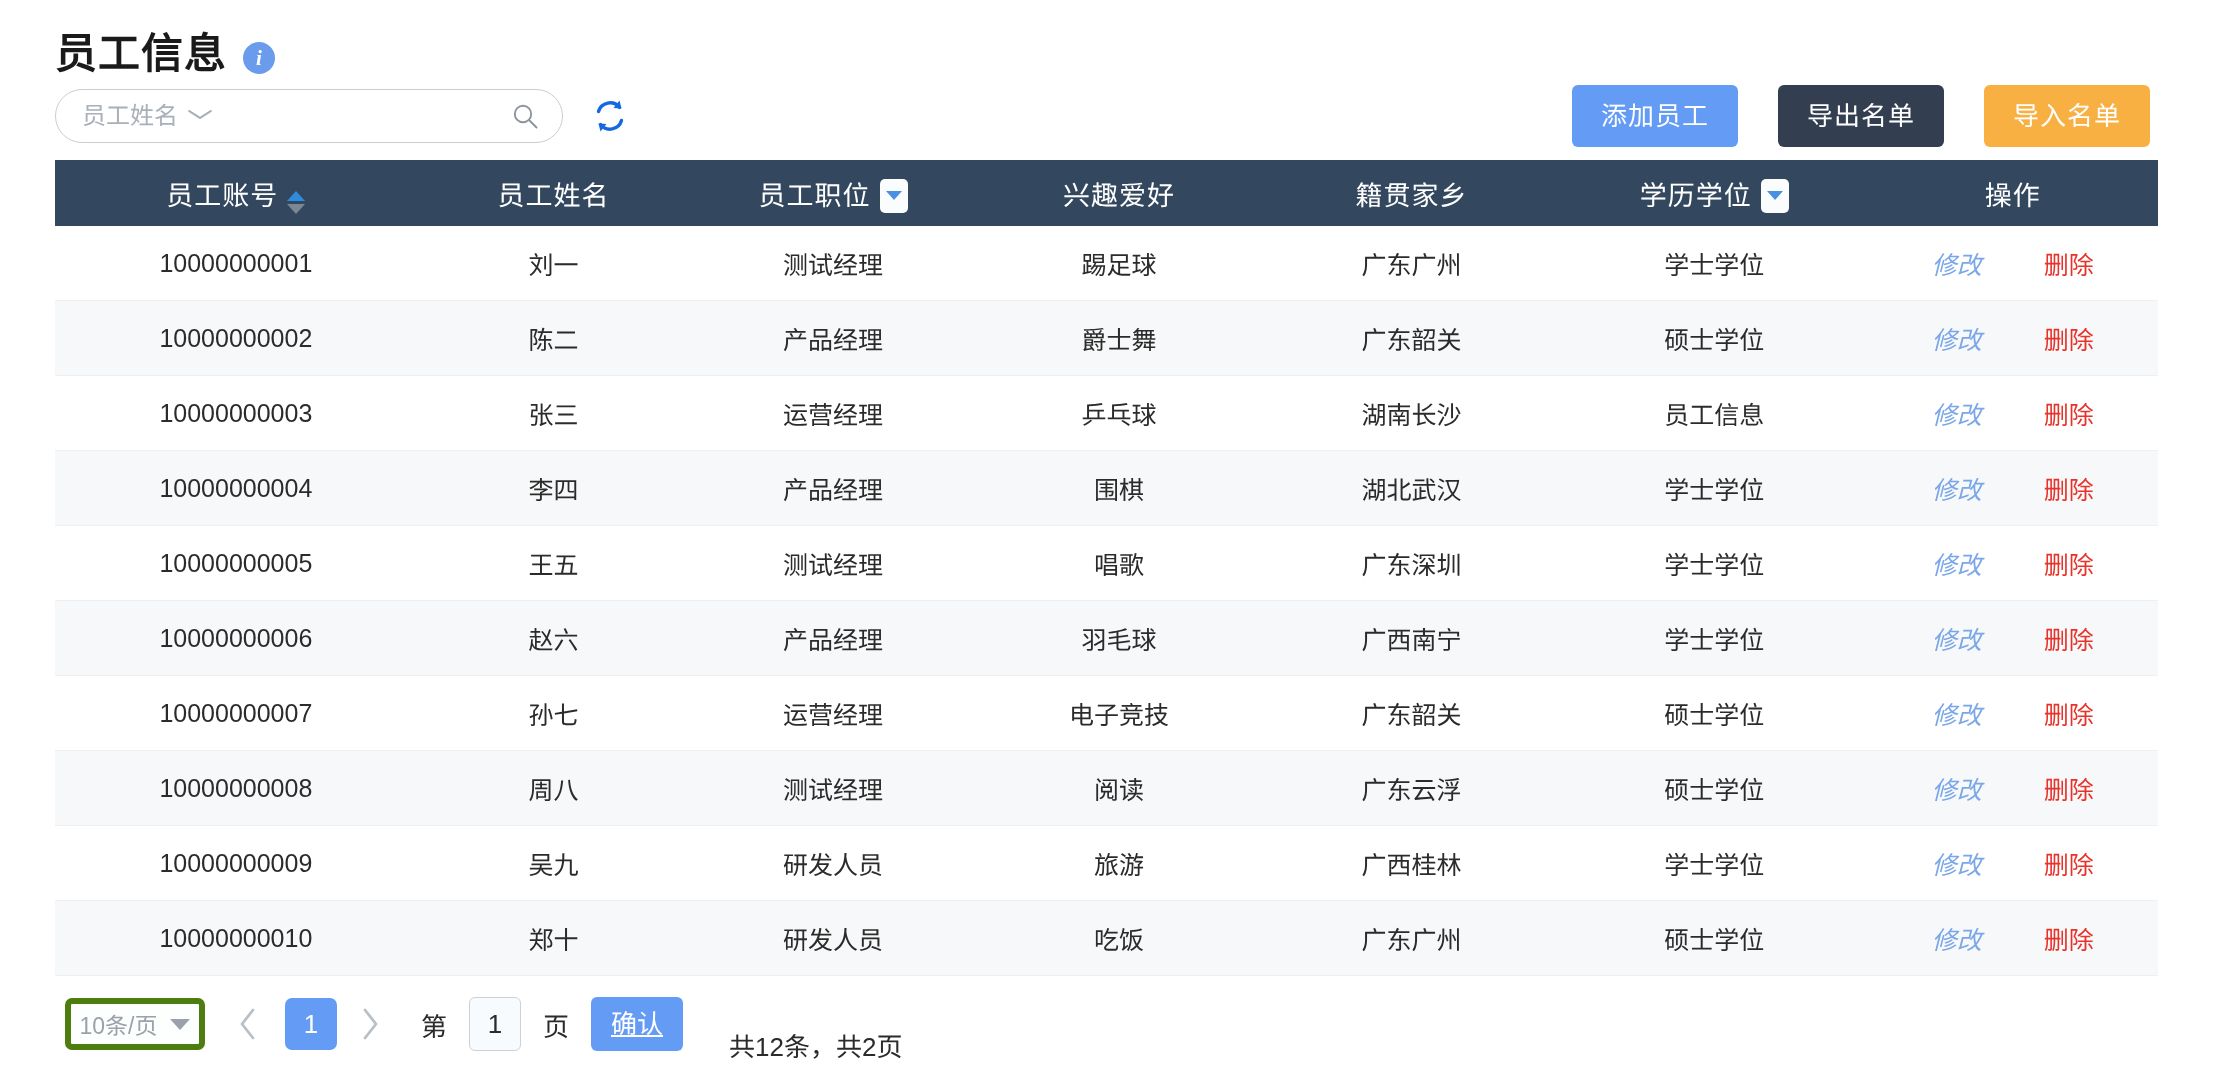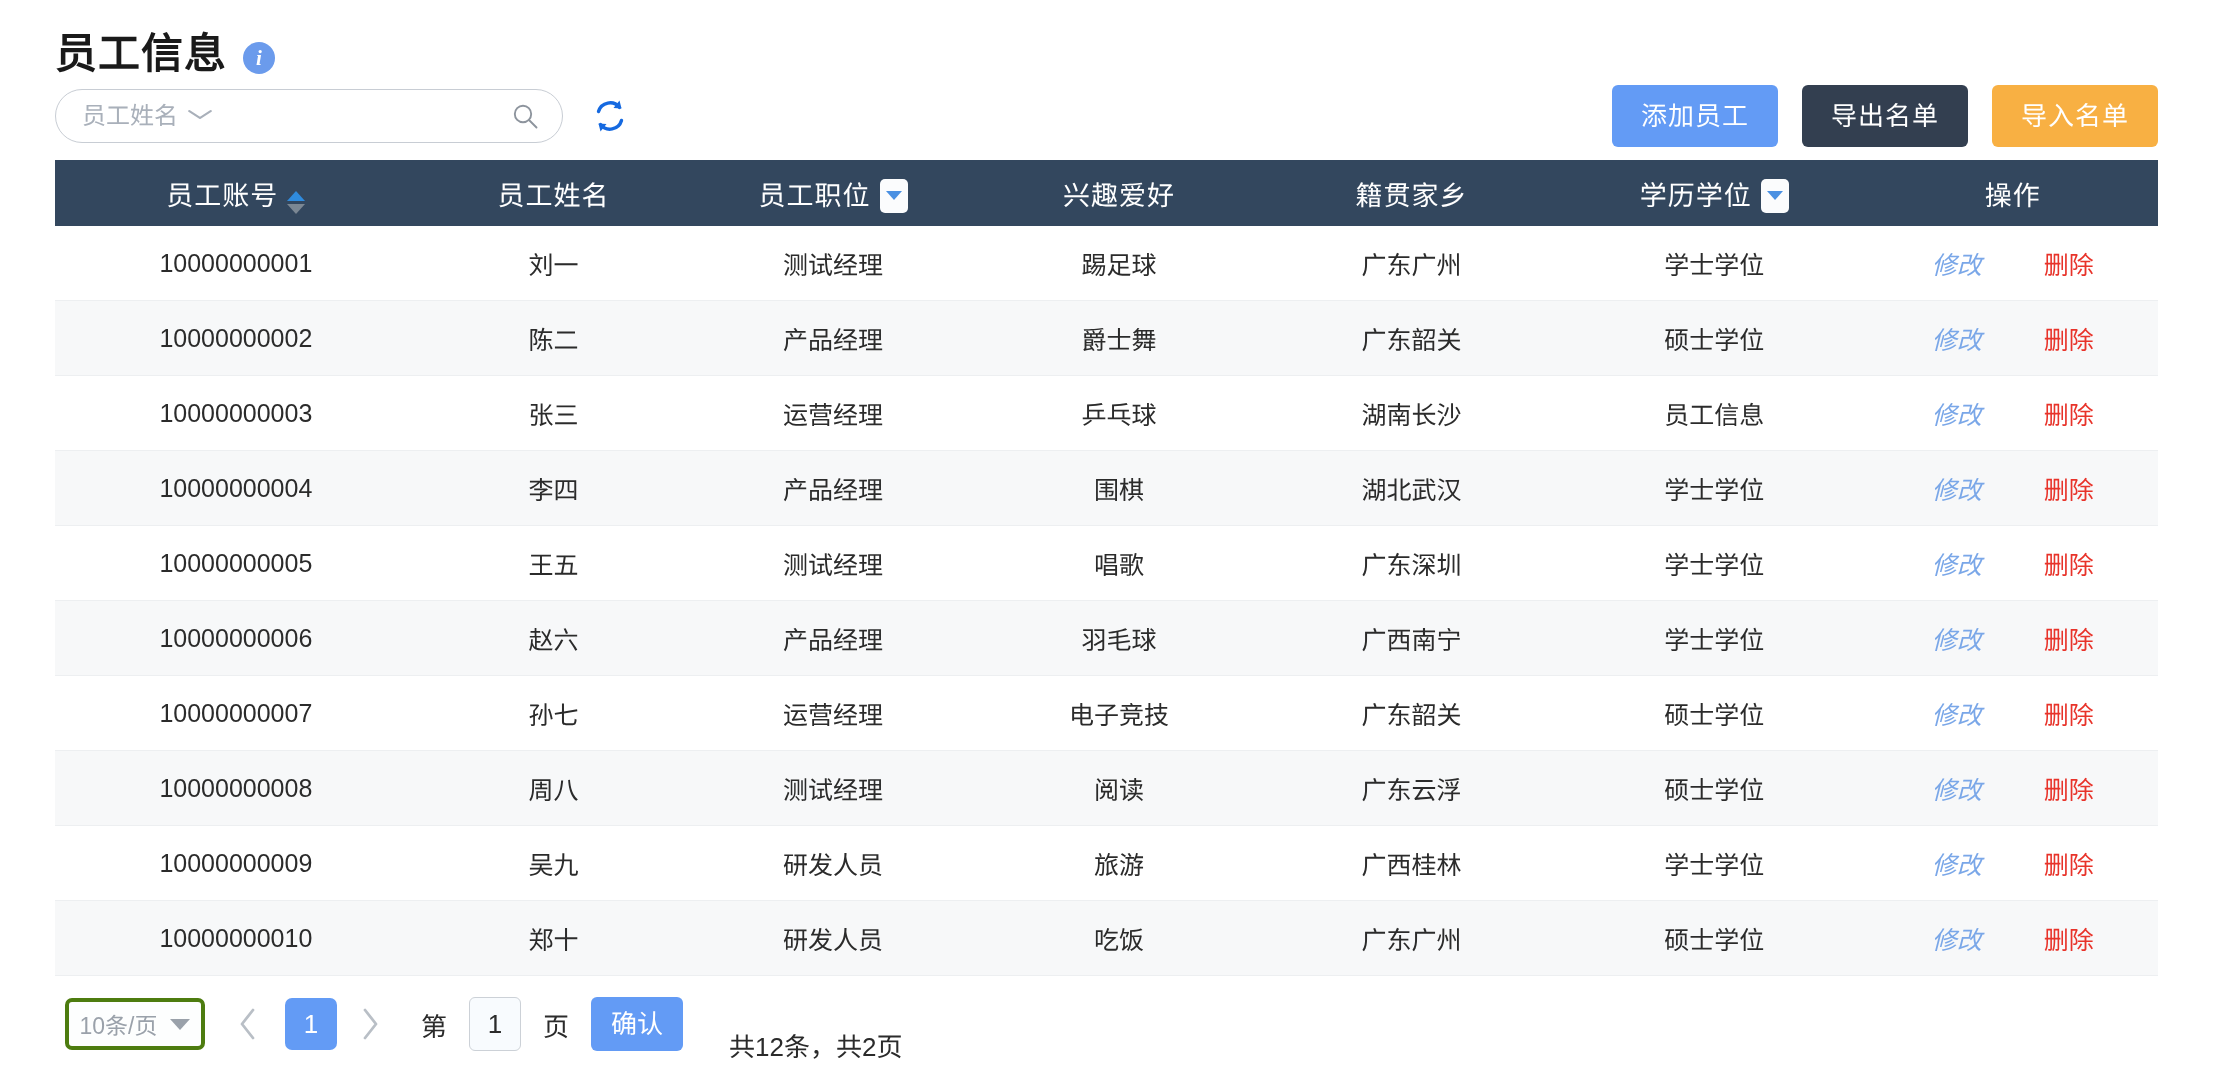"添加员工" .btn-group { gap: 24px -> 40px; right: 0 -> 8px }
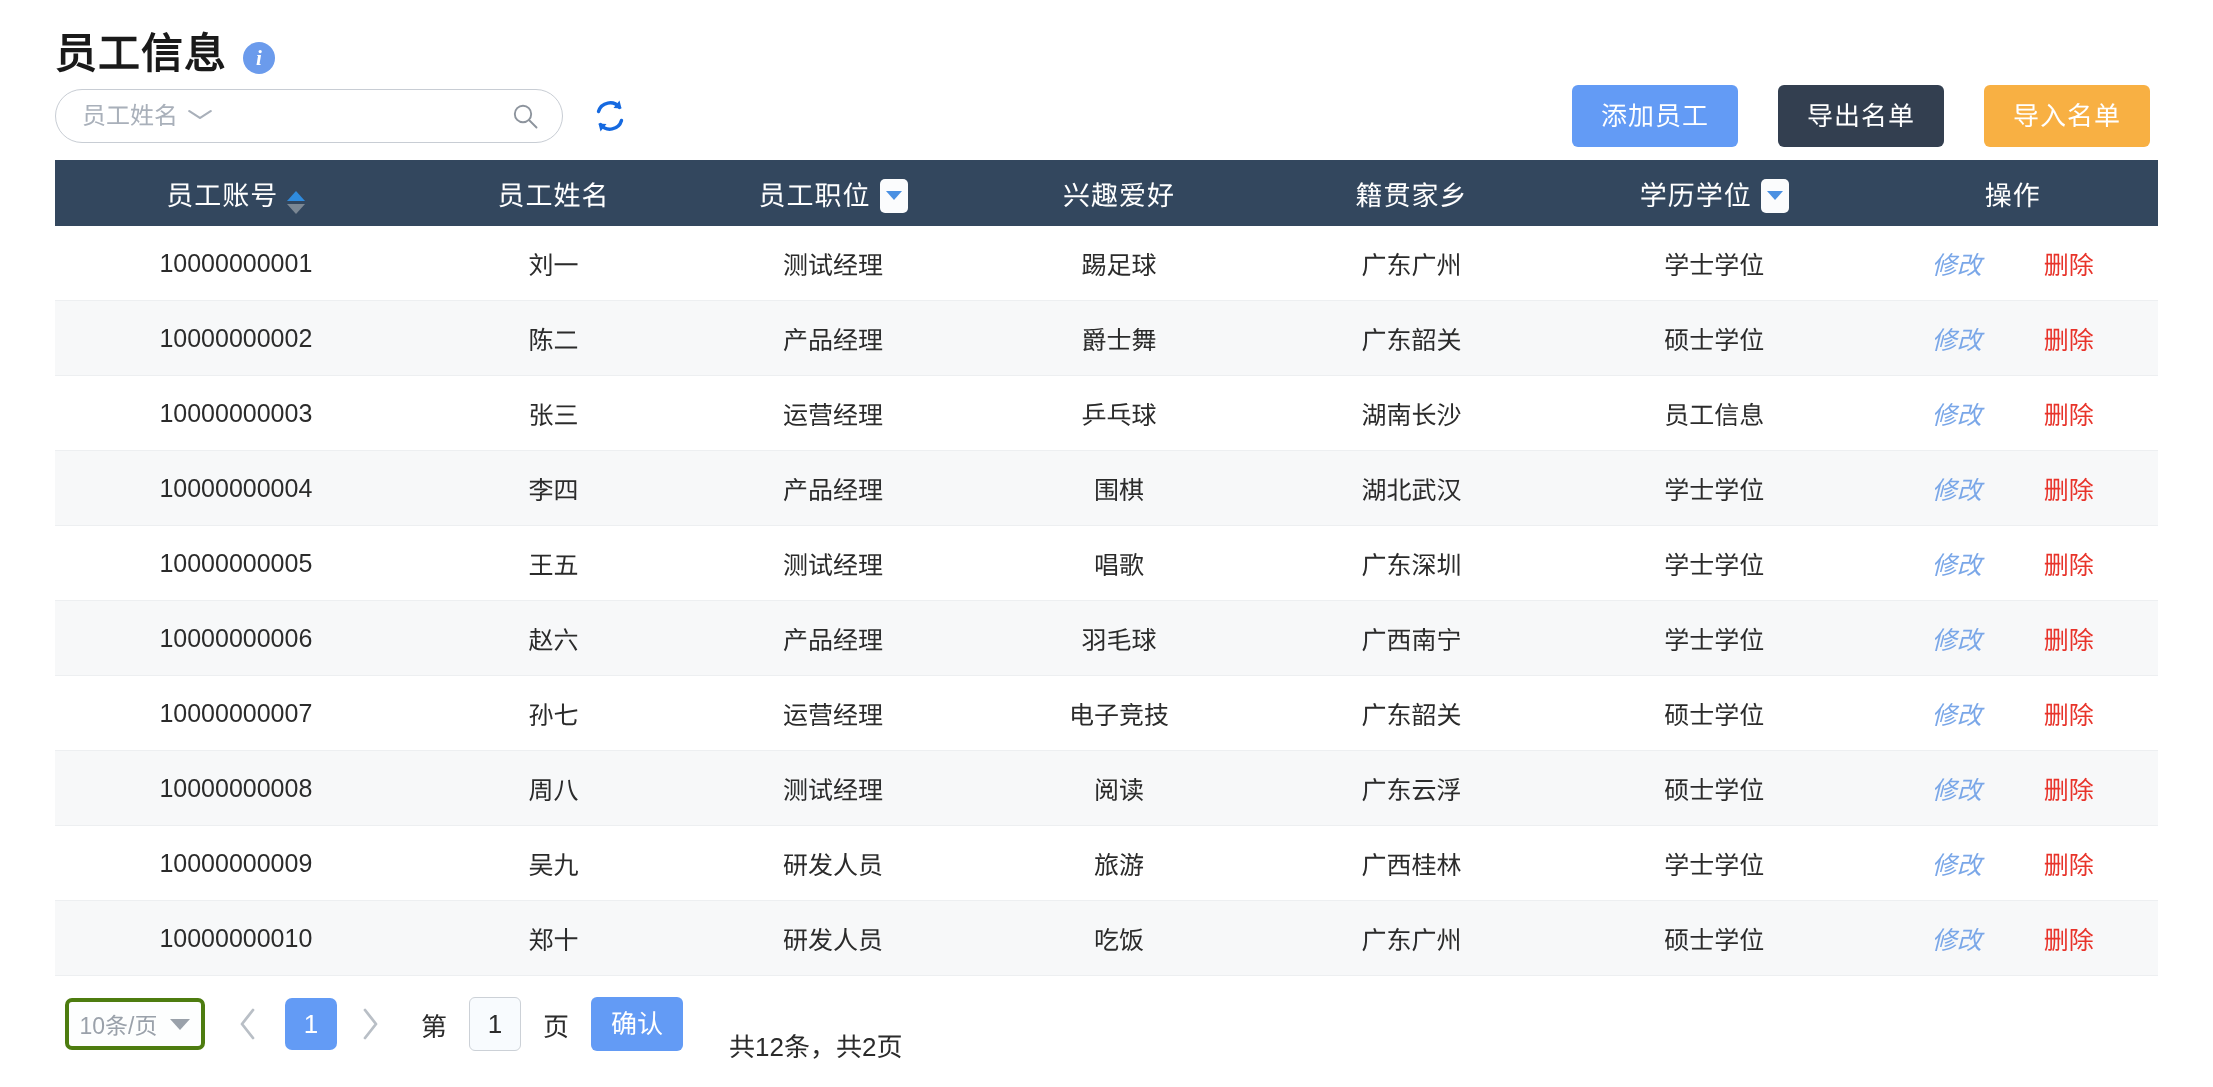"10条/页" .page-size { border: 4px solid #4d7c0f -> 6px solid #4d7c0f }
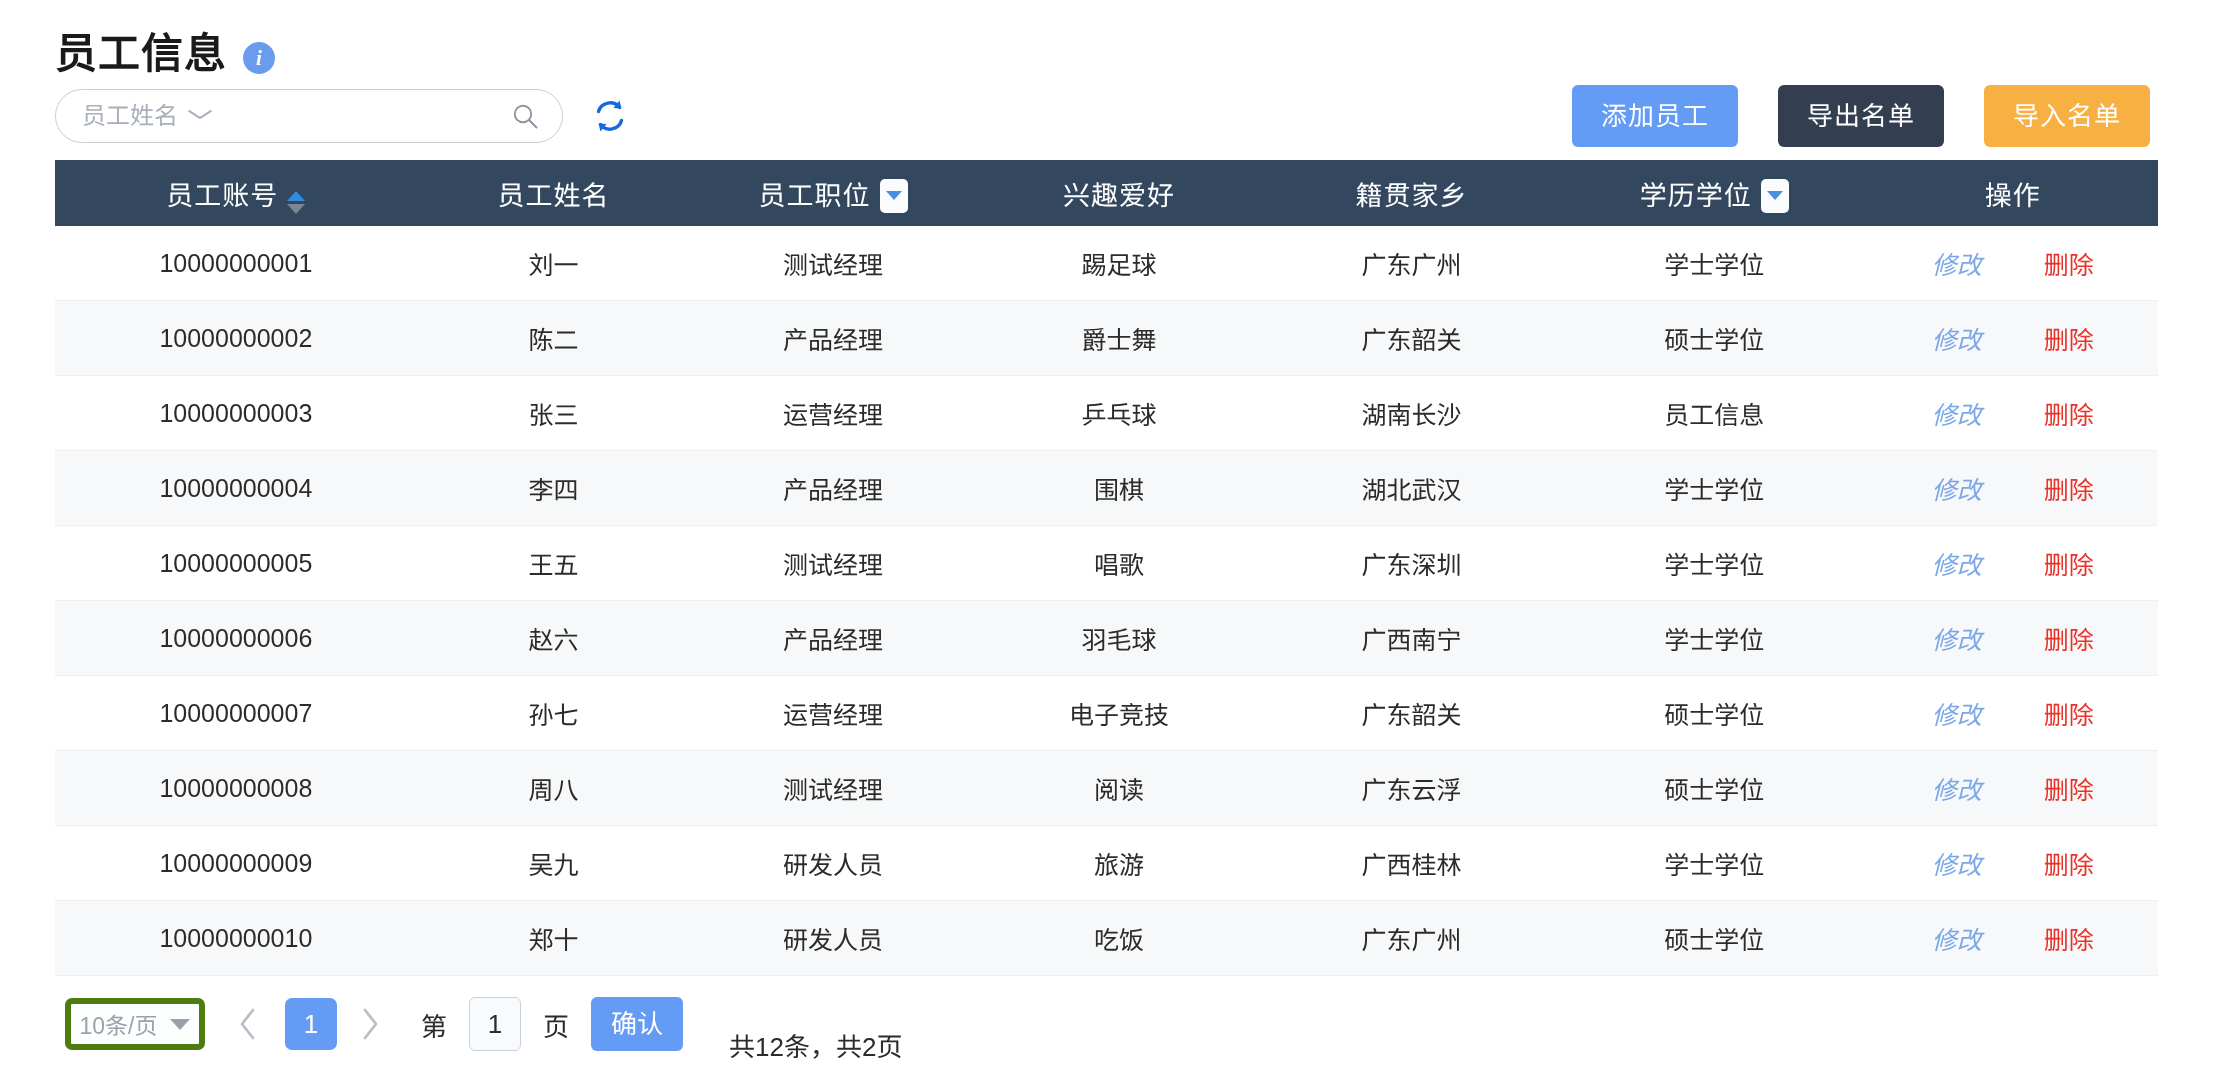"确认" .confirm-btn { text-decoration: none -> underline }
